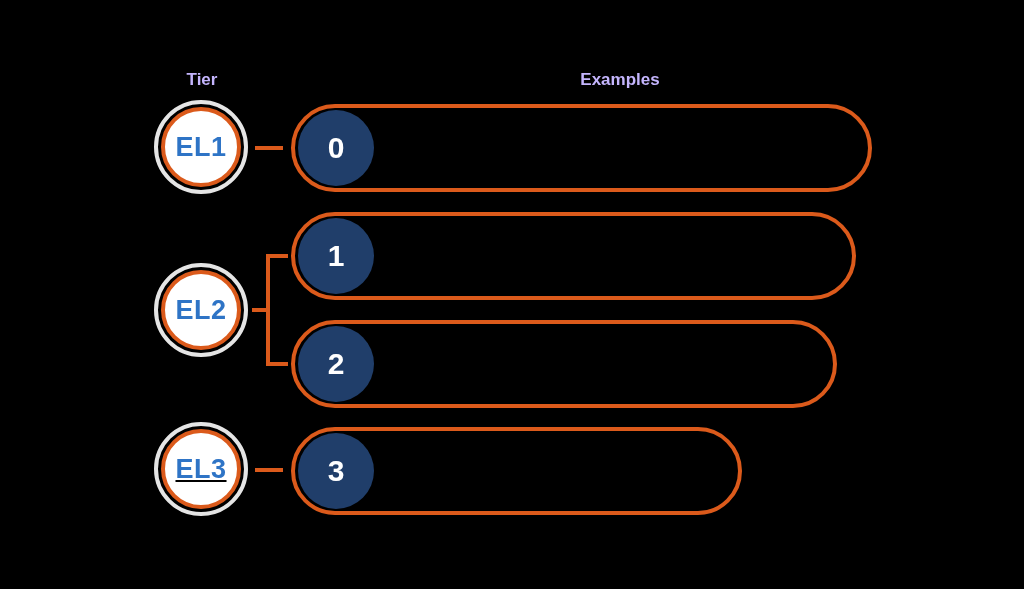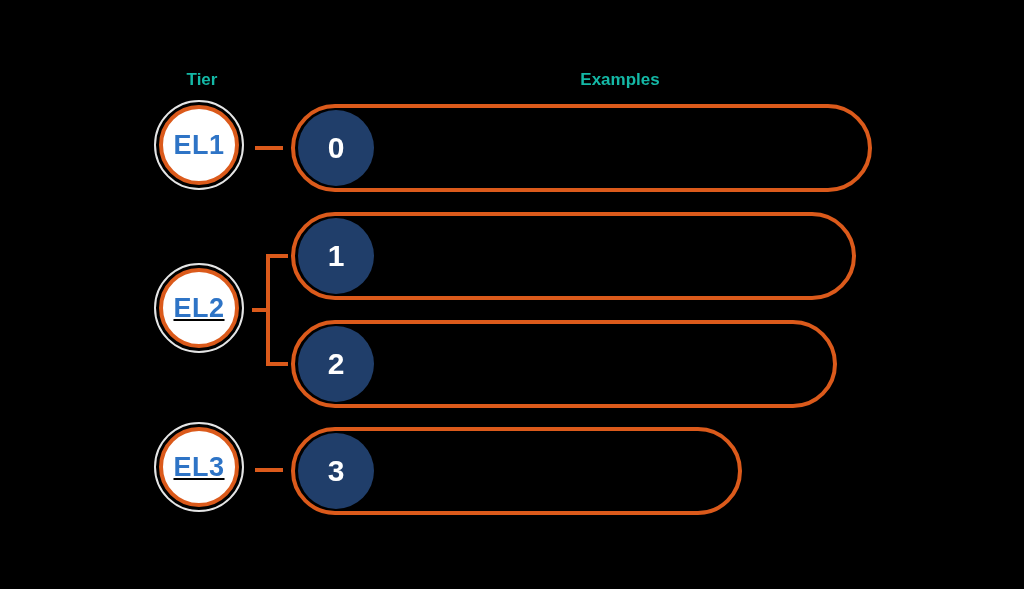"Tier" .col-header { color: #14b8a6 -> #c4b5fd }
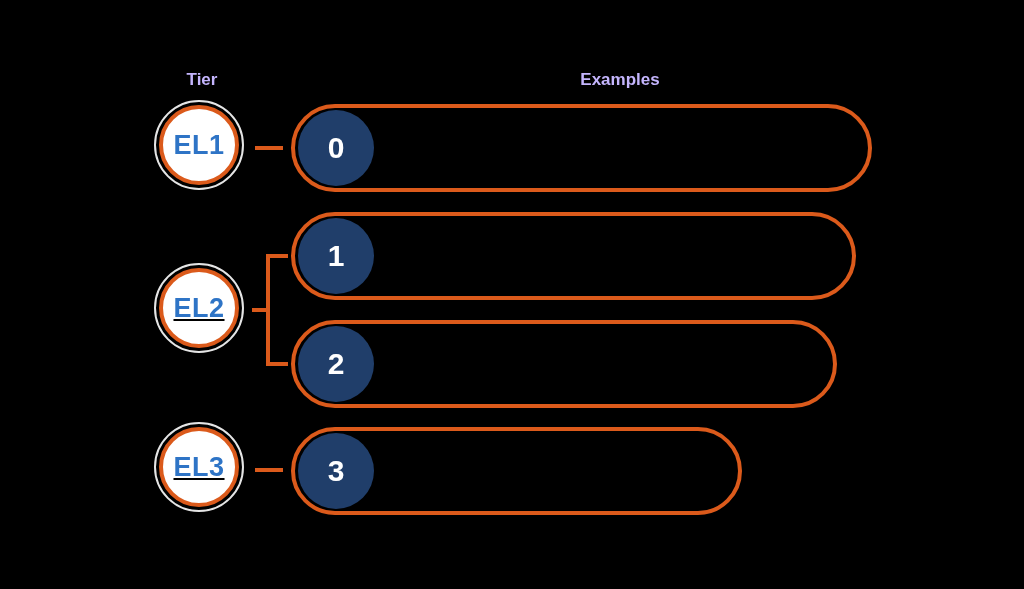"EL1" .tier-circle { border: 2px solid #e5e5e5 -> 4px solid #e5e5e5 }
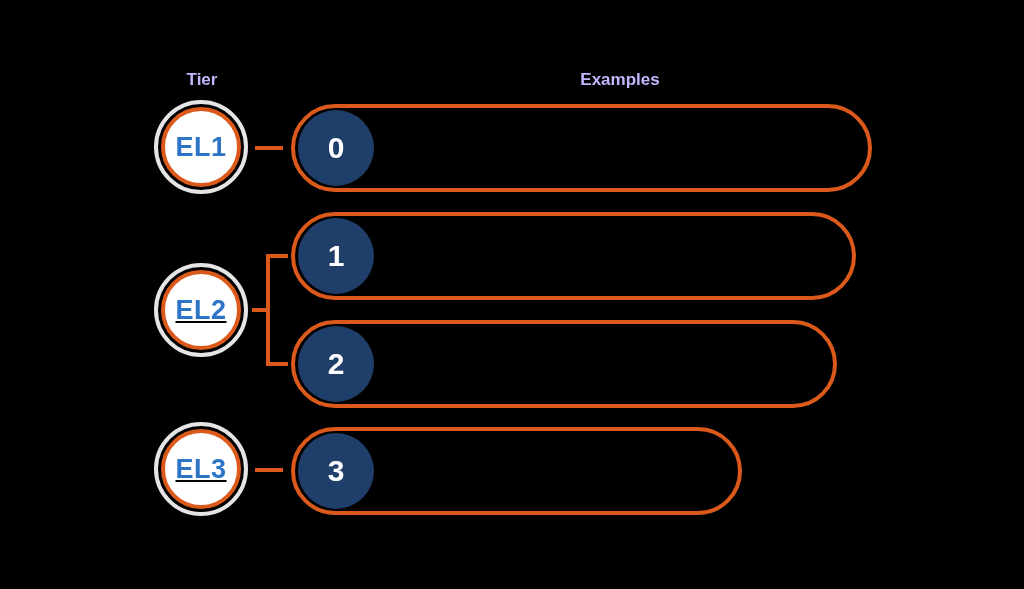"EL2" .tier-el2 { text-decoration: underline -> none }
